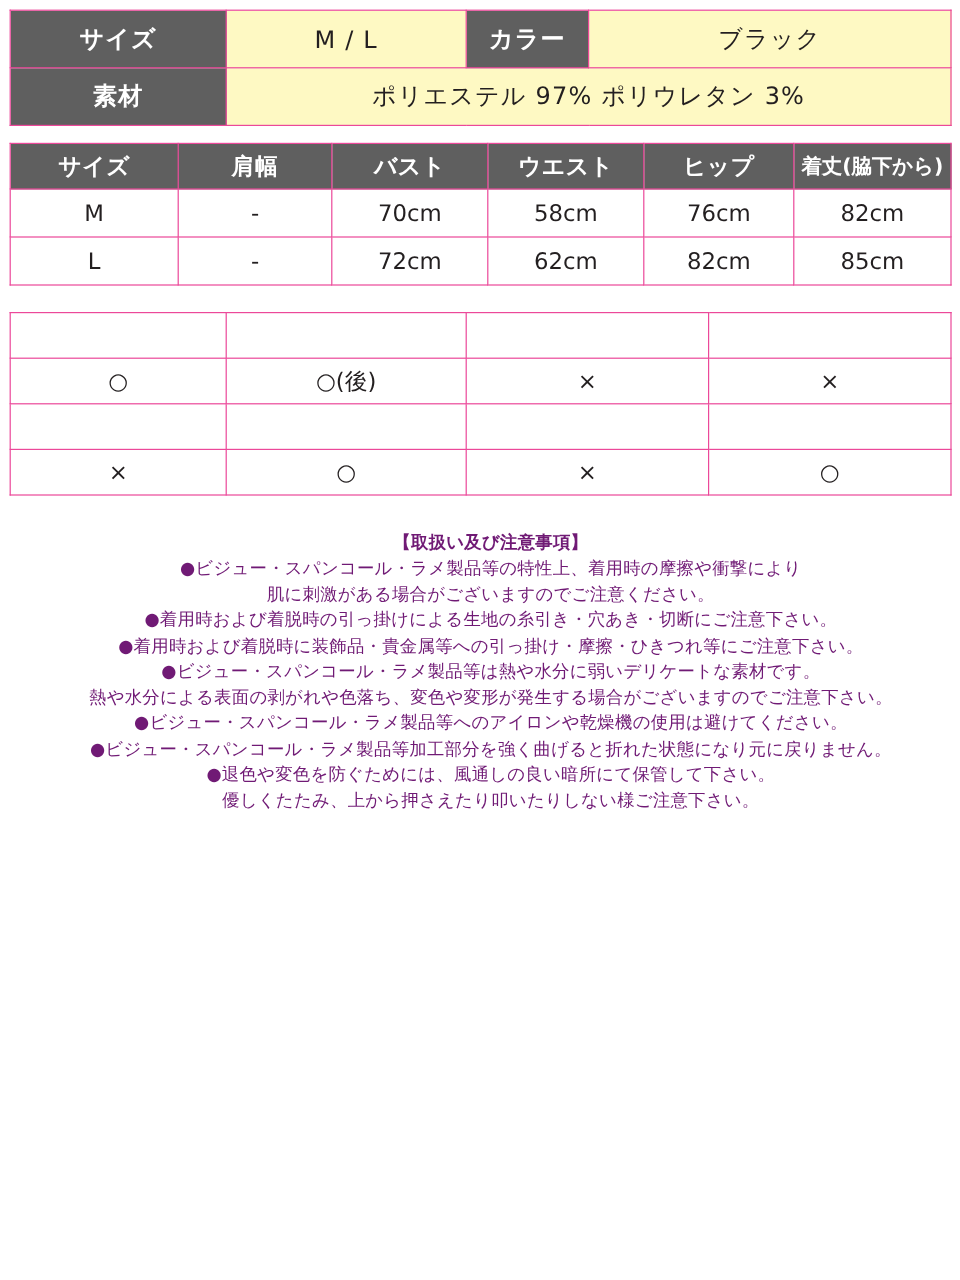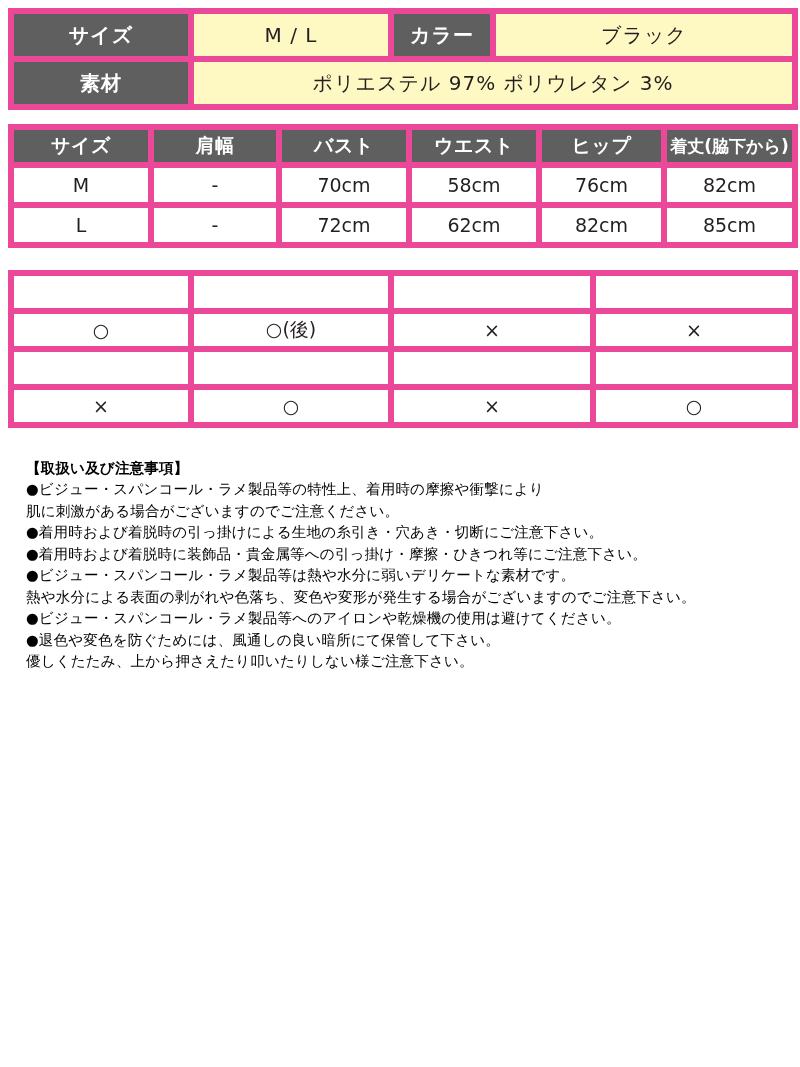"サイズ" td, th { border: 6px solid #ec4899 -> 1px solid #ec4899 }
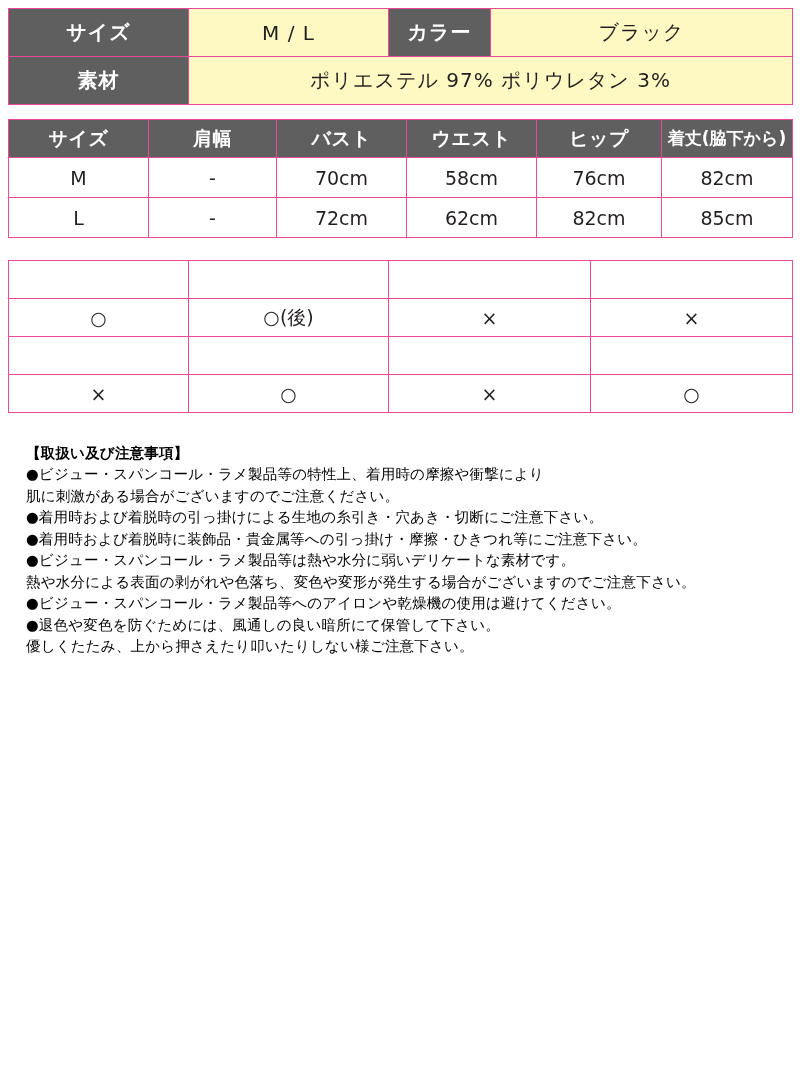"【取扱い及び注意事項】" .notes { color: #000000 -> #701a75; text-align: none -> center }
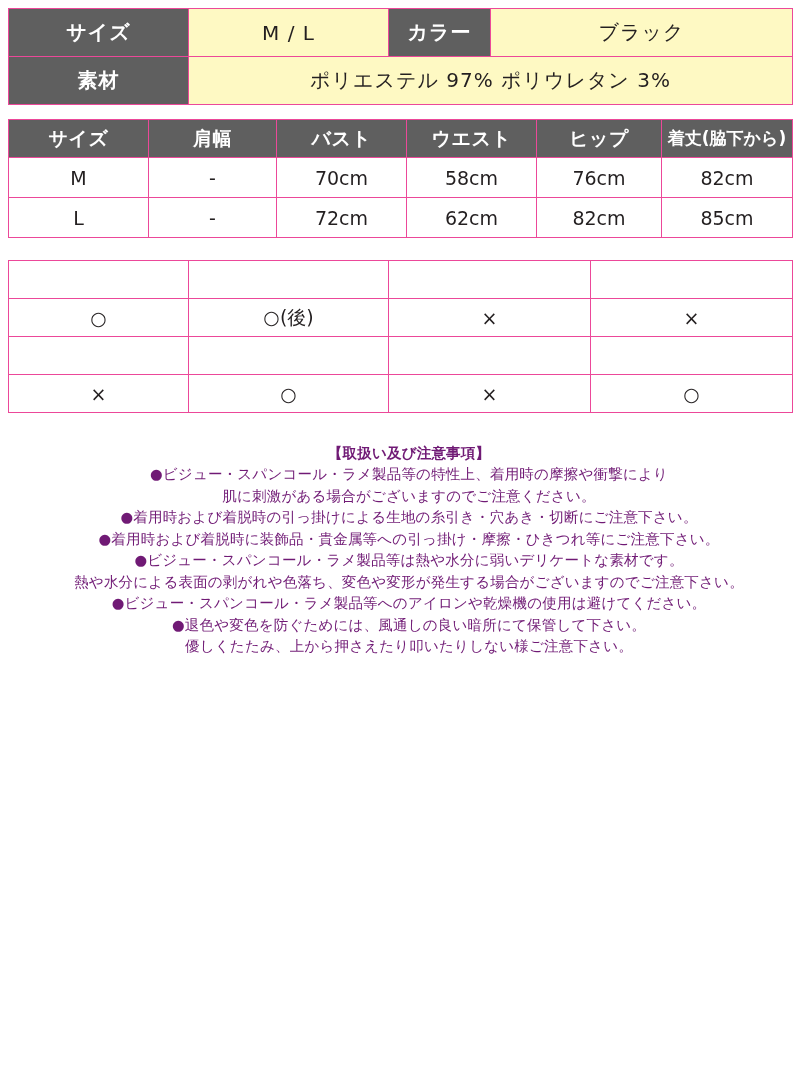"●ビジュー・スパンコール・ラメ製品等加工部分を強く曲げると折れた状態になり元に戻" div { html: none -> <div>●ビジュー・スパンコール・ラメ製品等加工部分を強く曲げると折れた状態になり元に戻りません。</div> }
